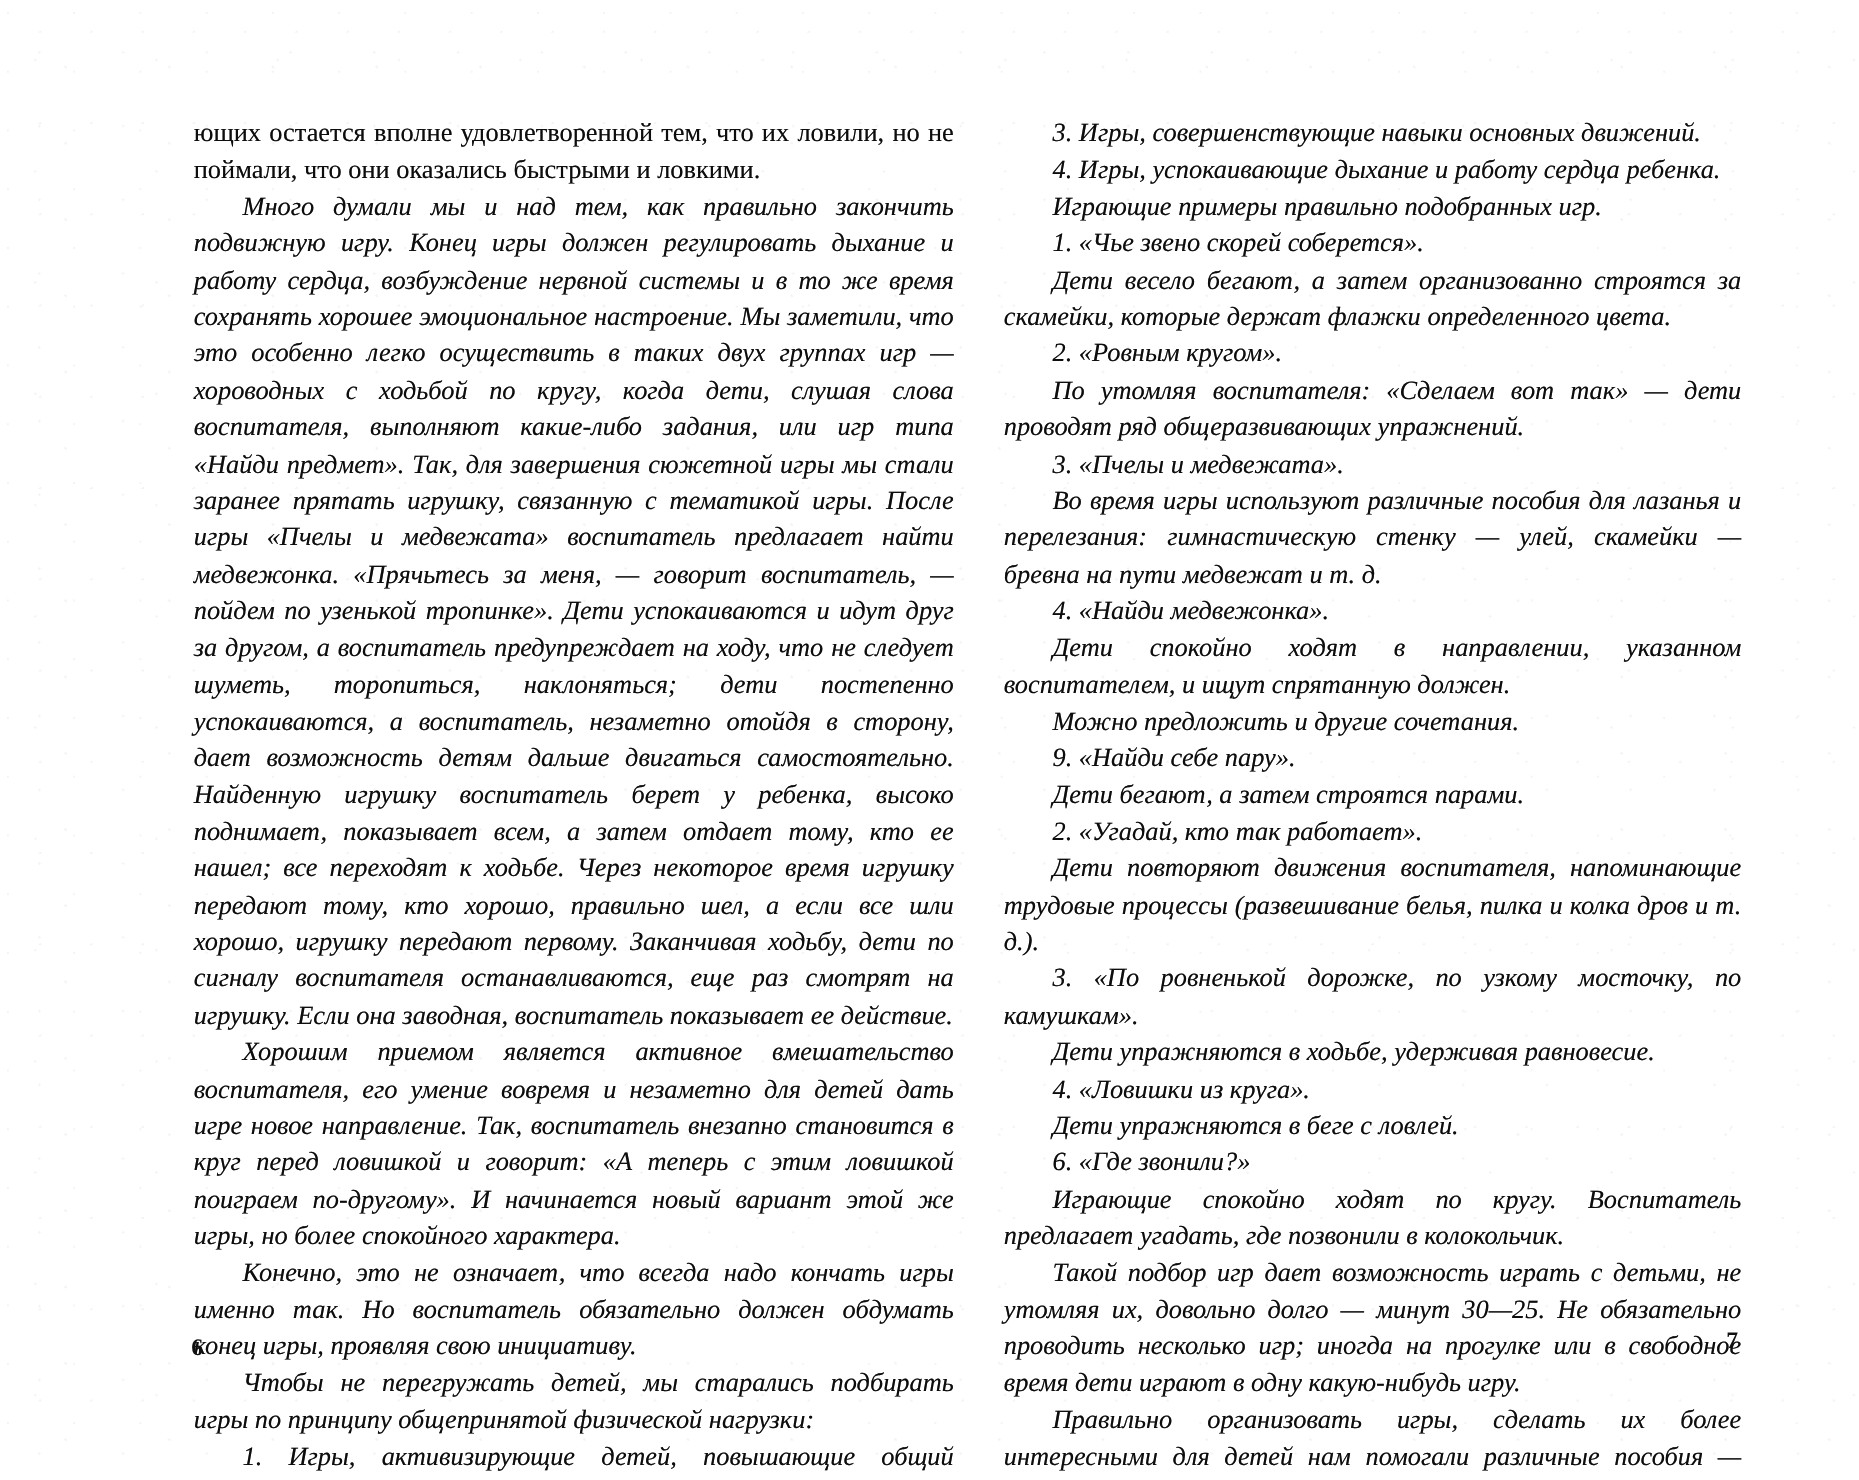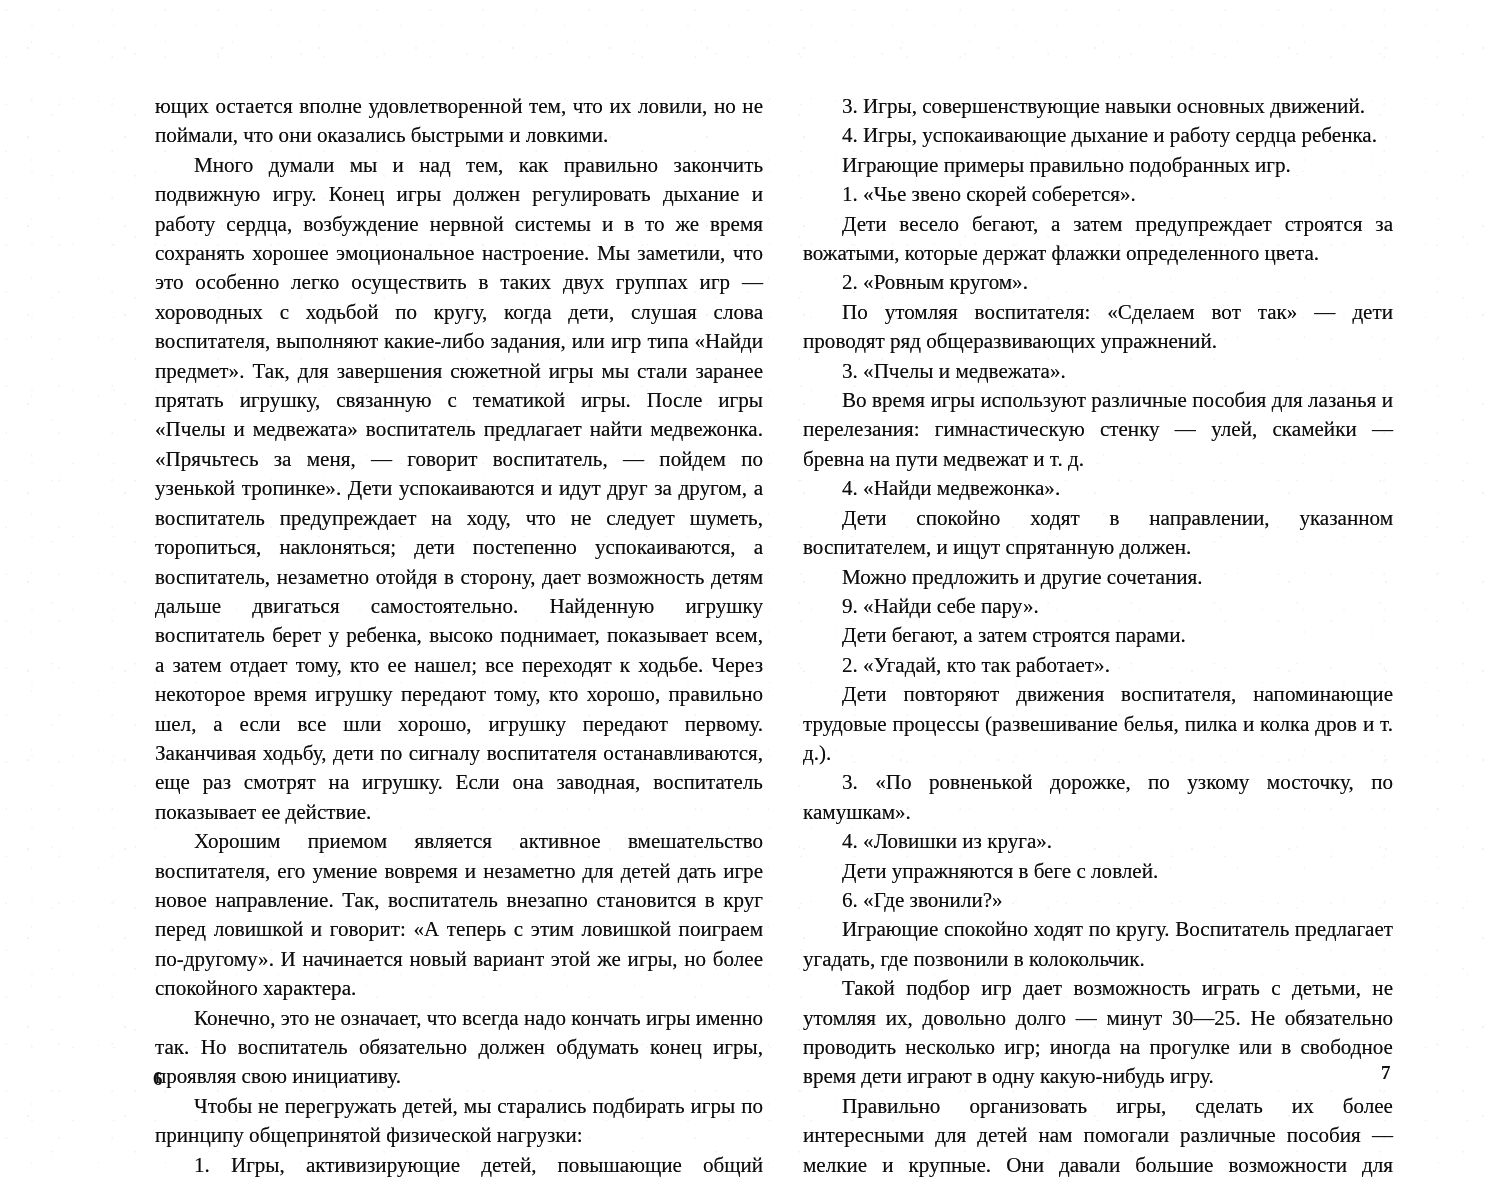"3. Игры, совершенствующие навыки" .column p.ind { font-style: none -> italic }
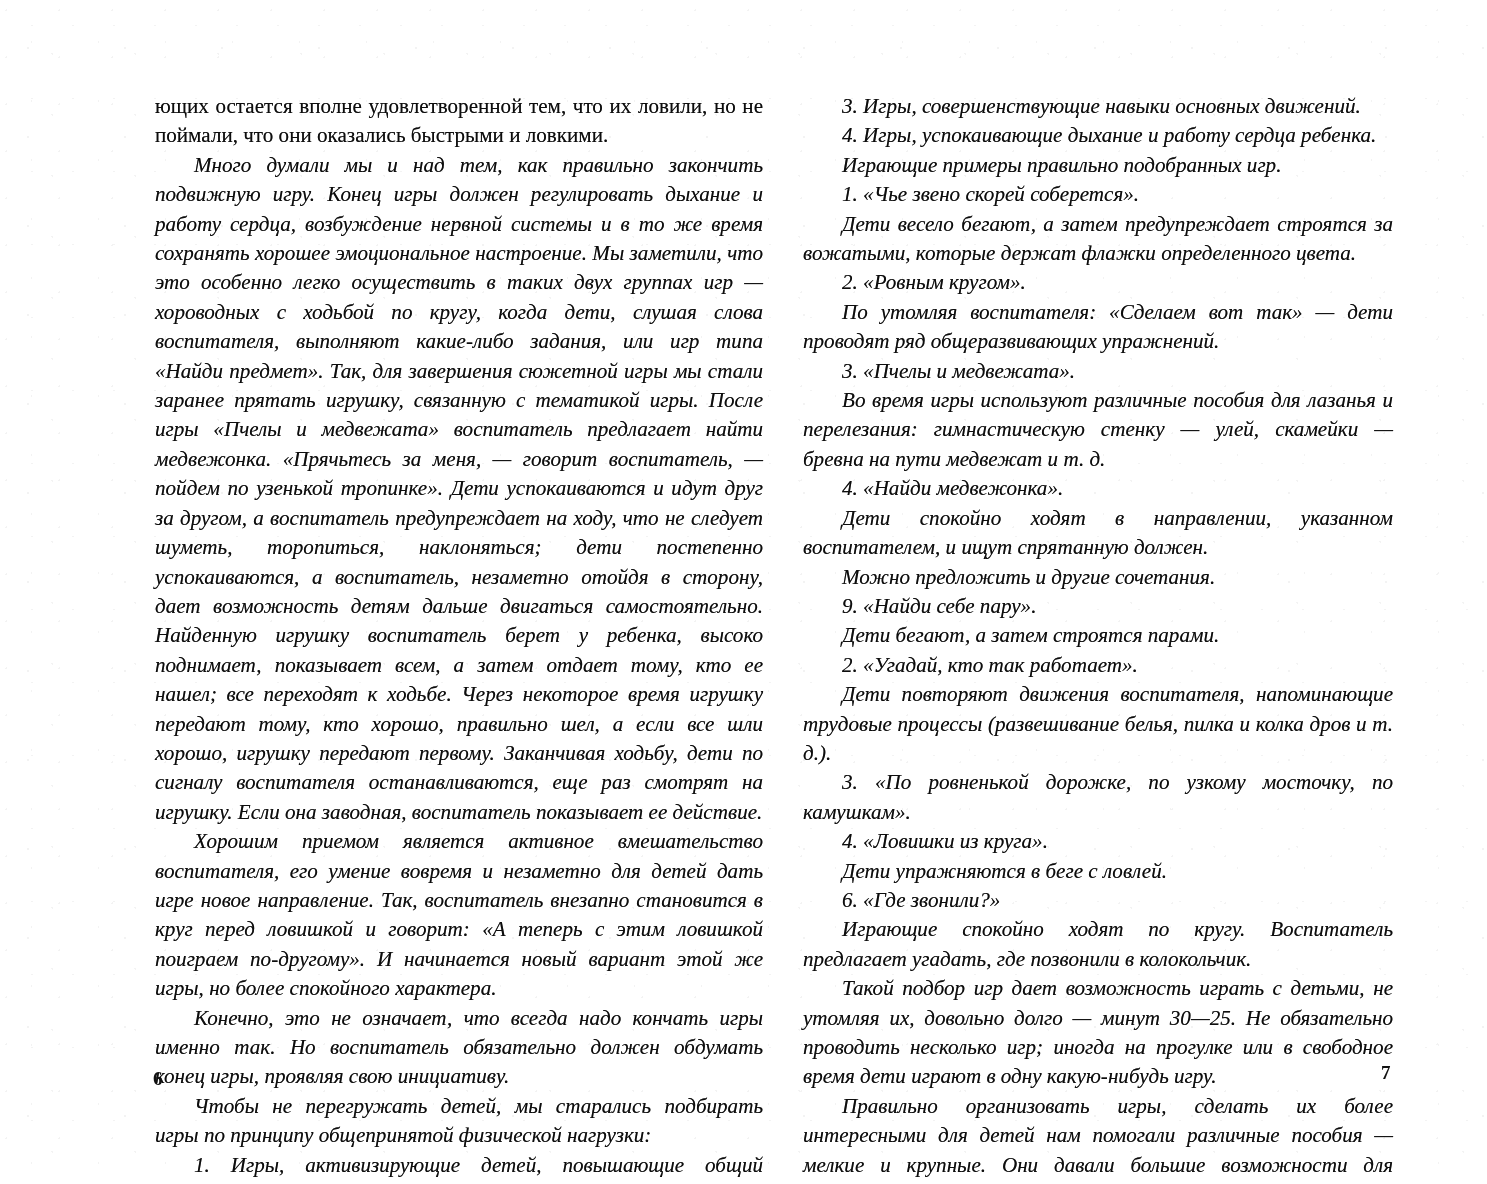"Дети весело бегают, а затем" p.ind { text: предупреждает строятся за вожатыми -> организованно строятся за скамейки }
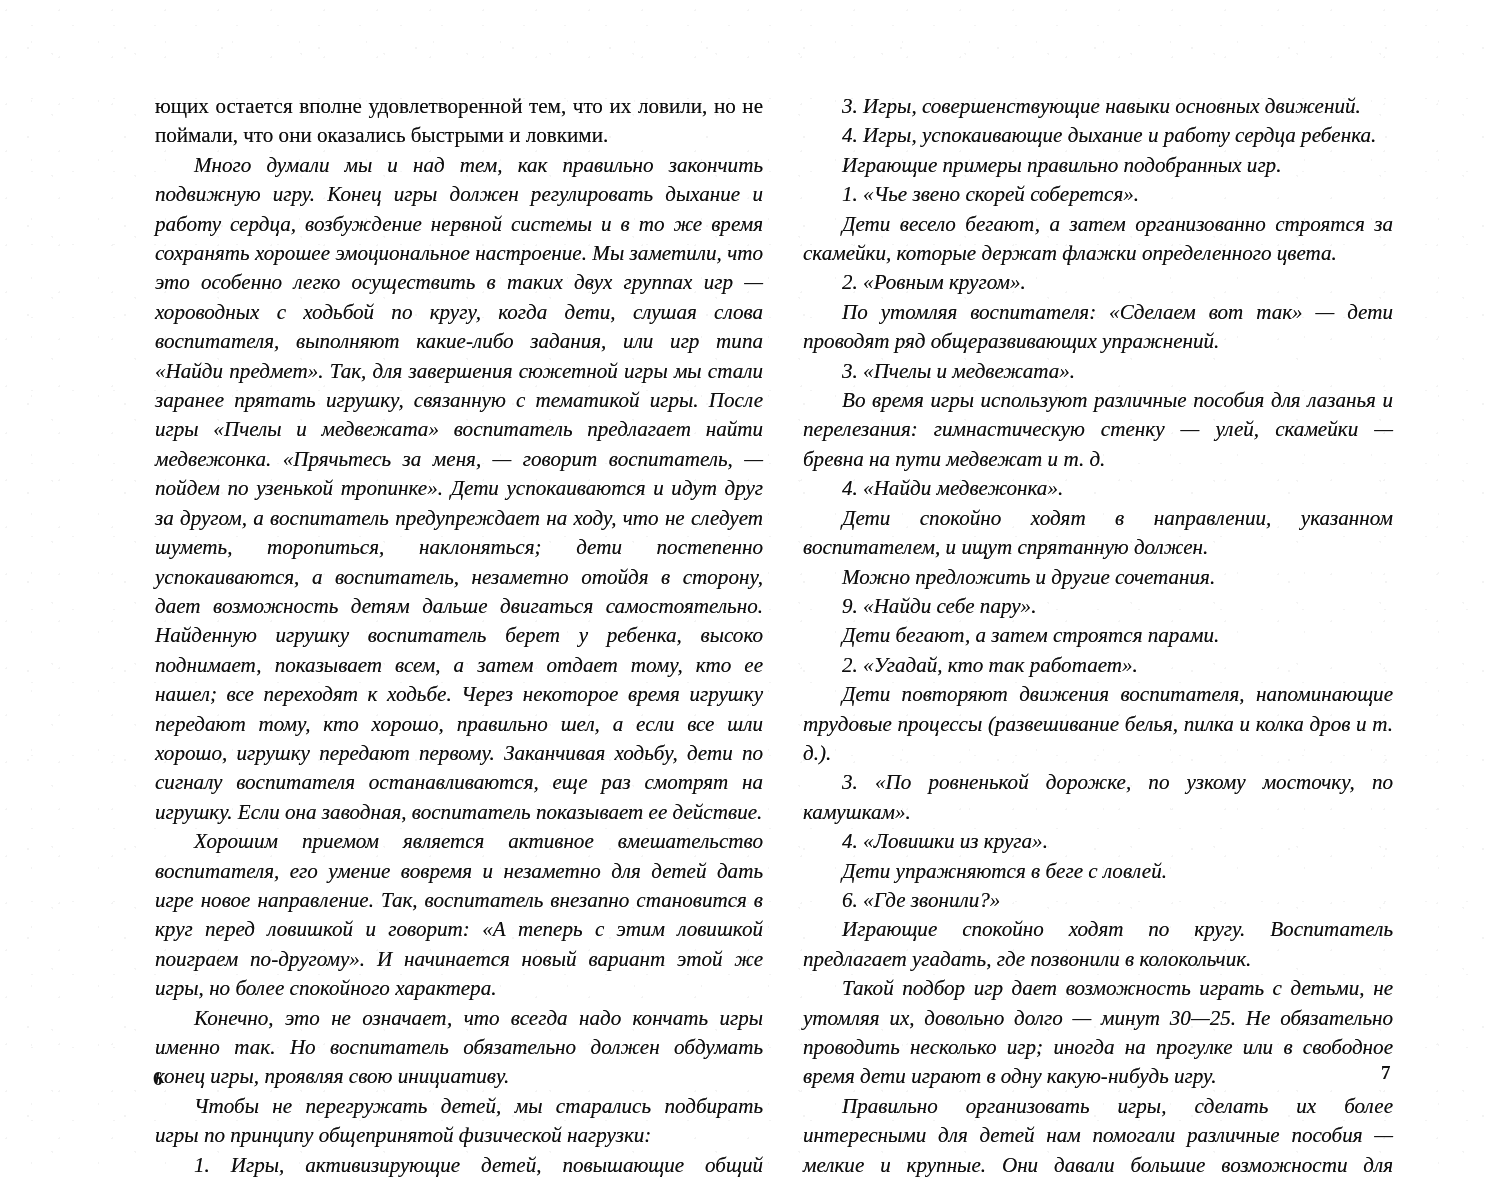"Дети упражняются в ходьбе, удерживая" p.ind { html: none -> <p>Дети упражняются в ходьбе, удерживая равновесие.</p> }
